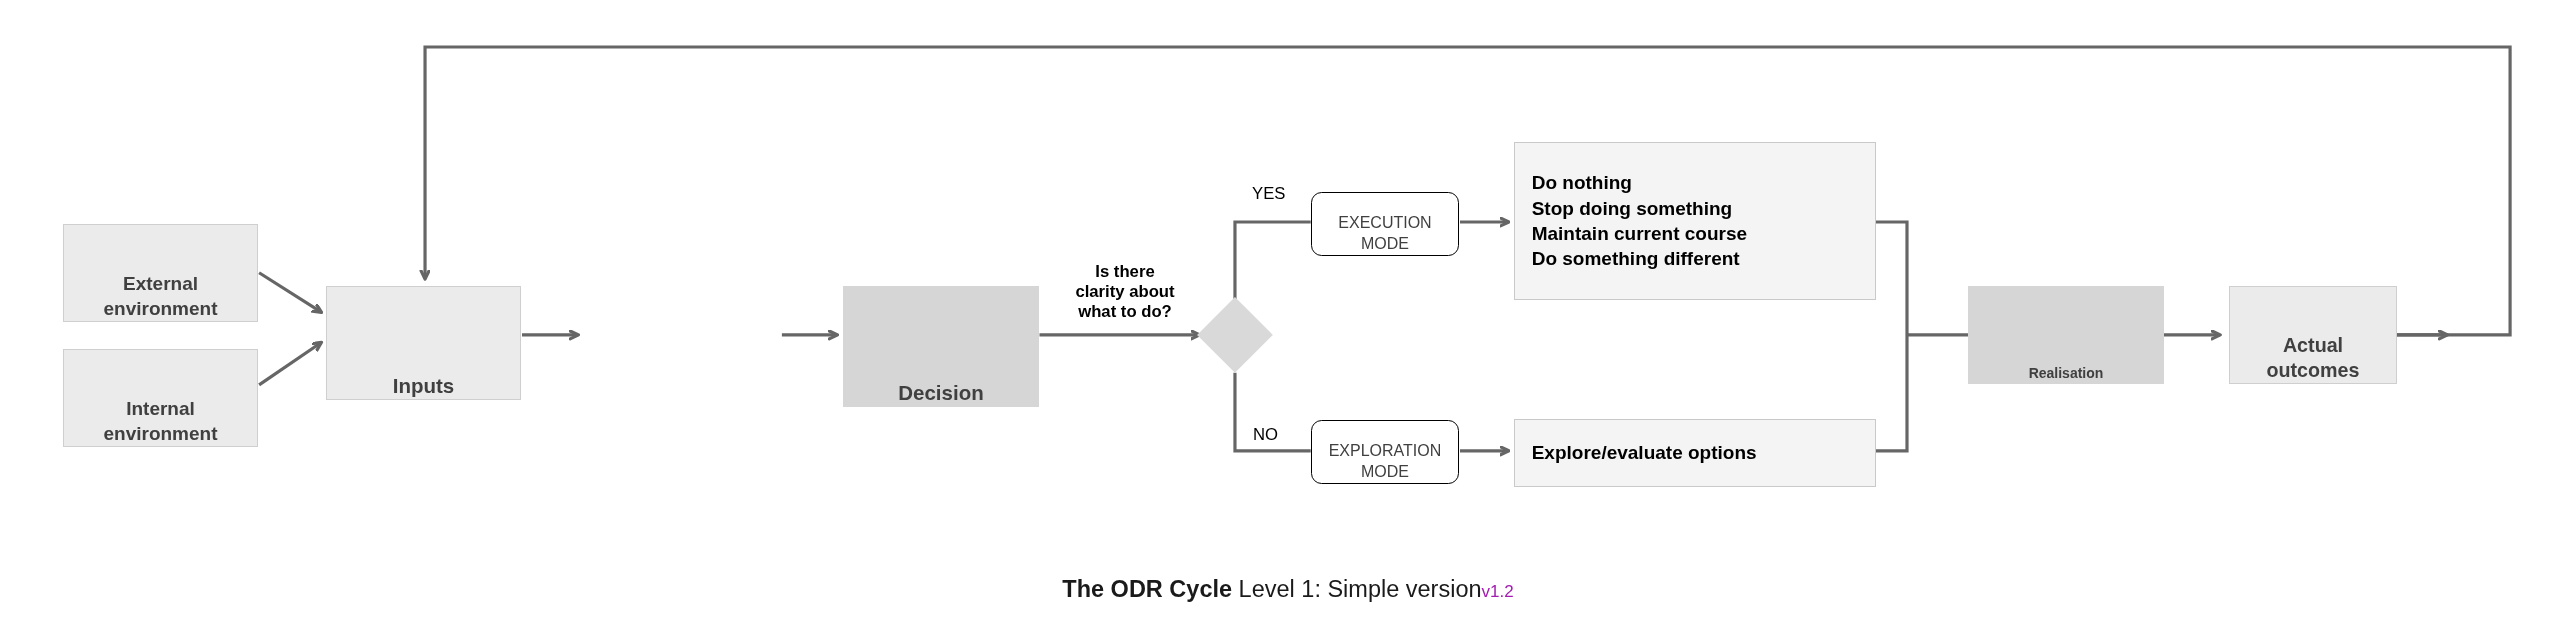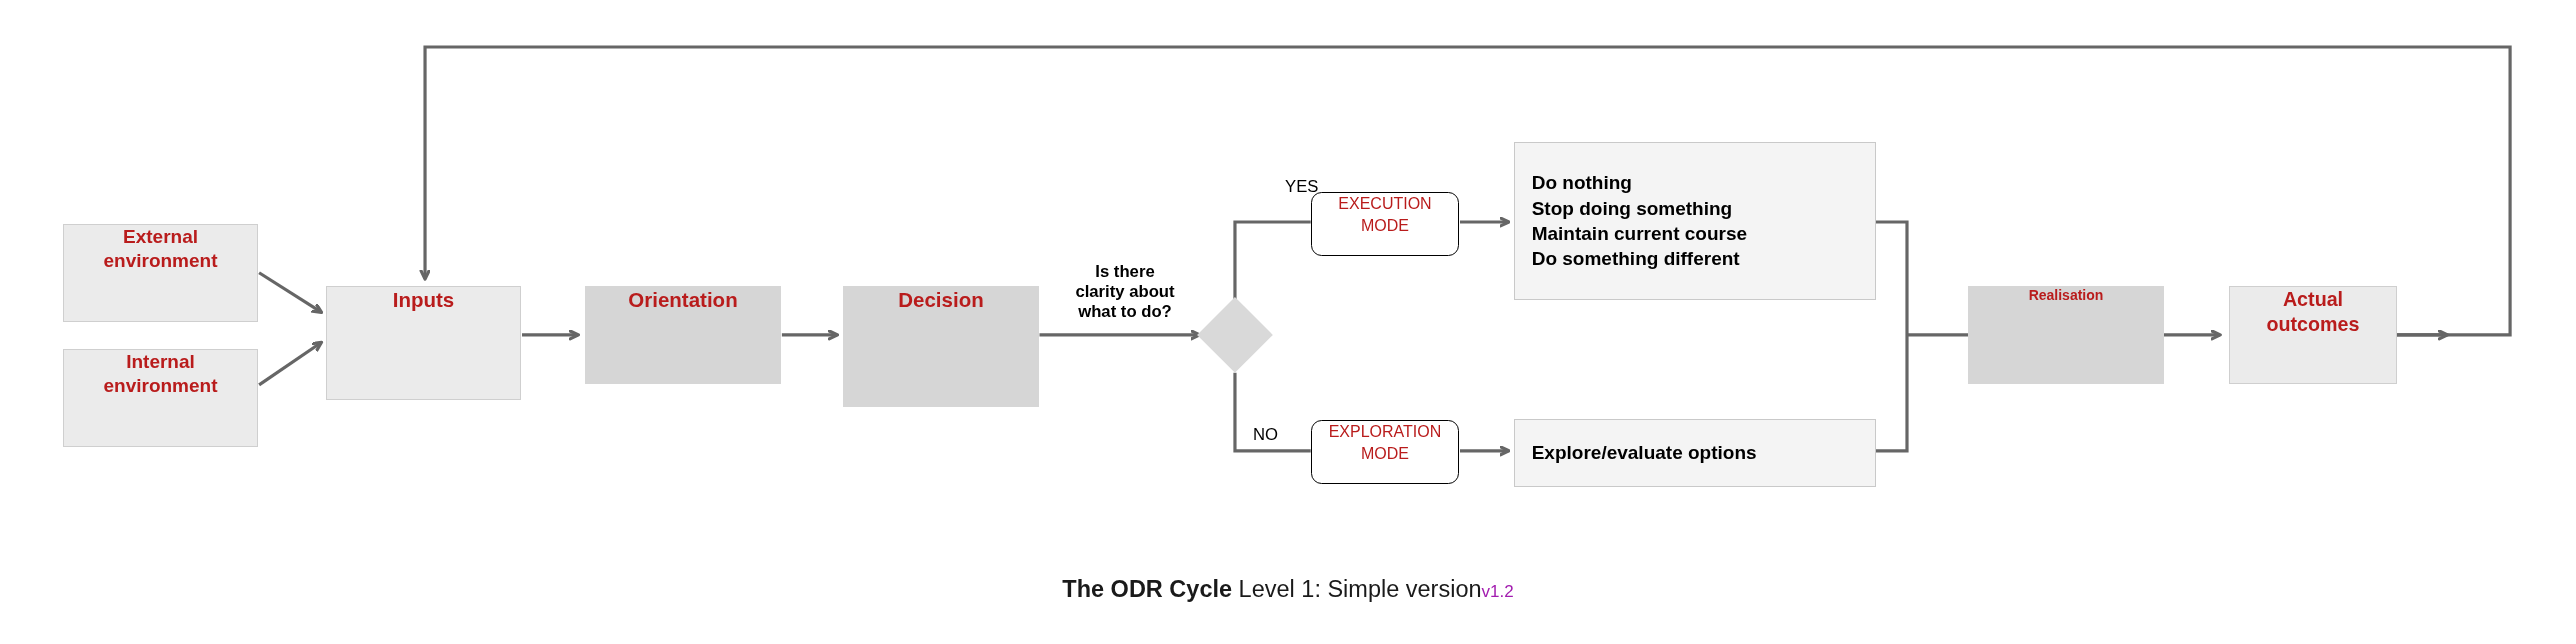"YES" div.edge-label { margin-left: 33px -> none; top: 177px -> 184px }
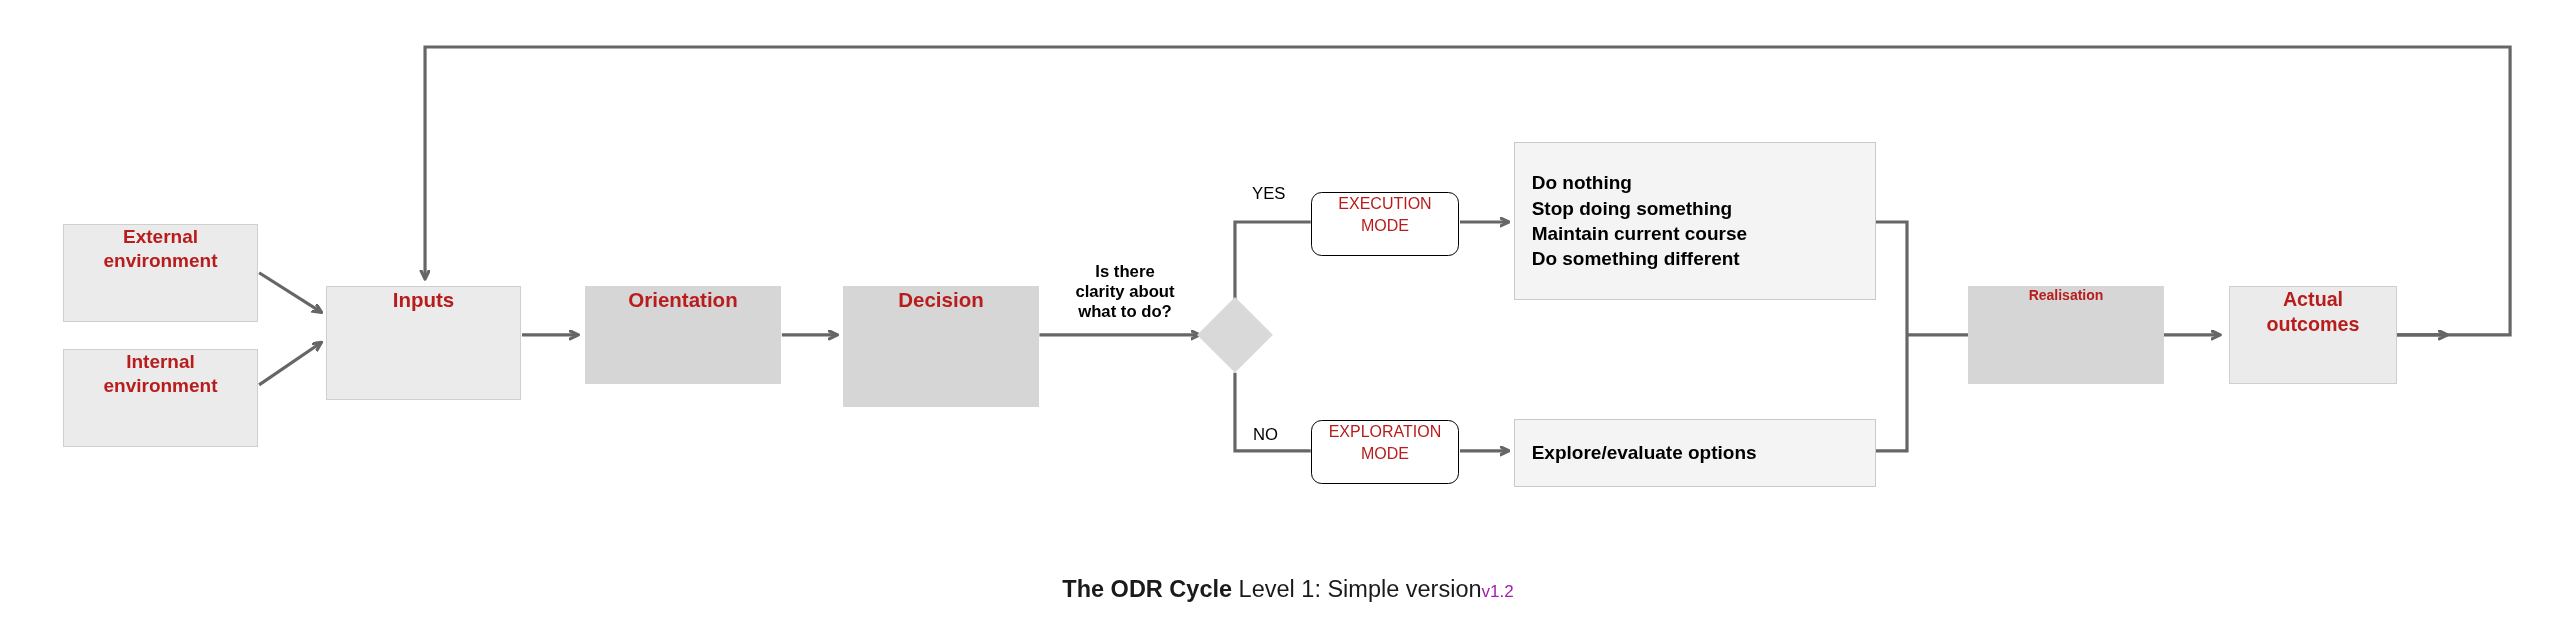"EXECUTION" .node { align-items: flex-start -> flex-end; color: #b91c1c -> #404040 }
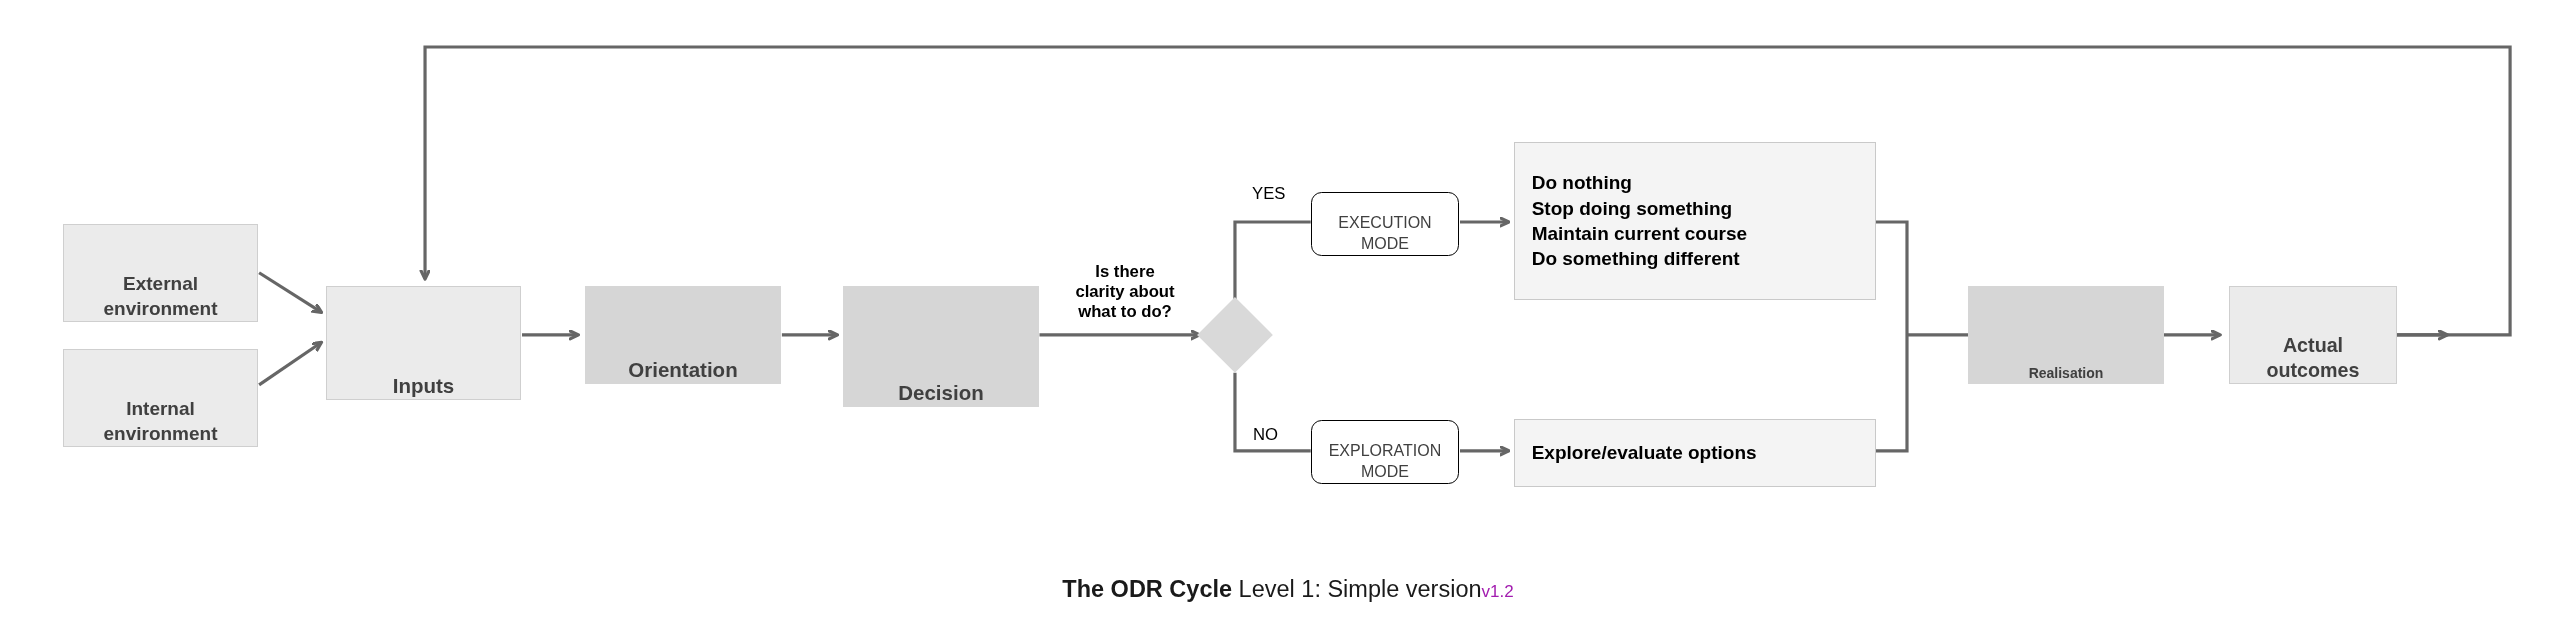"Orientation" div.node { html: <div> <span>Orientation</span> </div> -> none }
